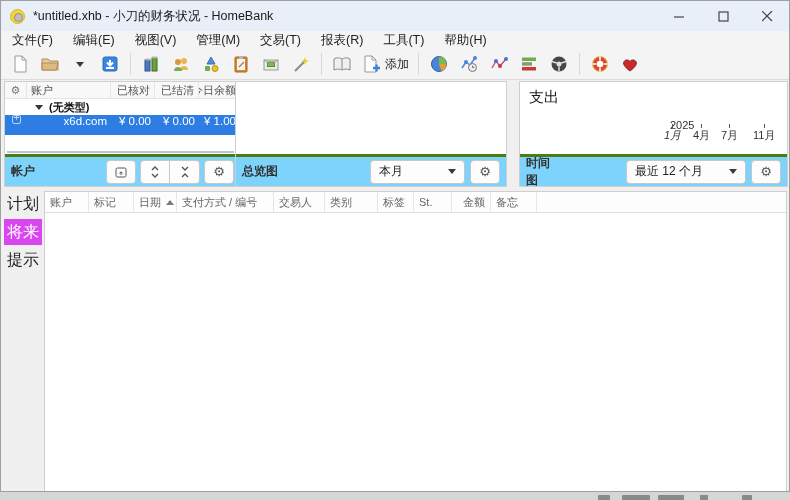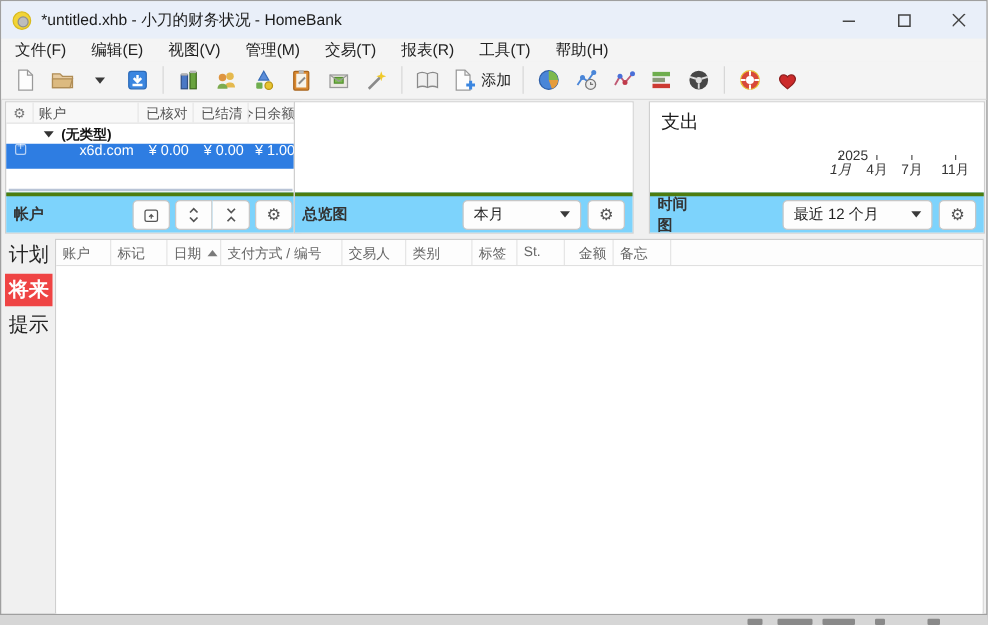"将来" .stab.active { background: #ef4444 -> #d946ef; font-weight: bold -> none }
